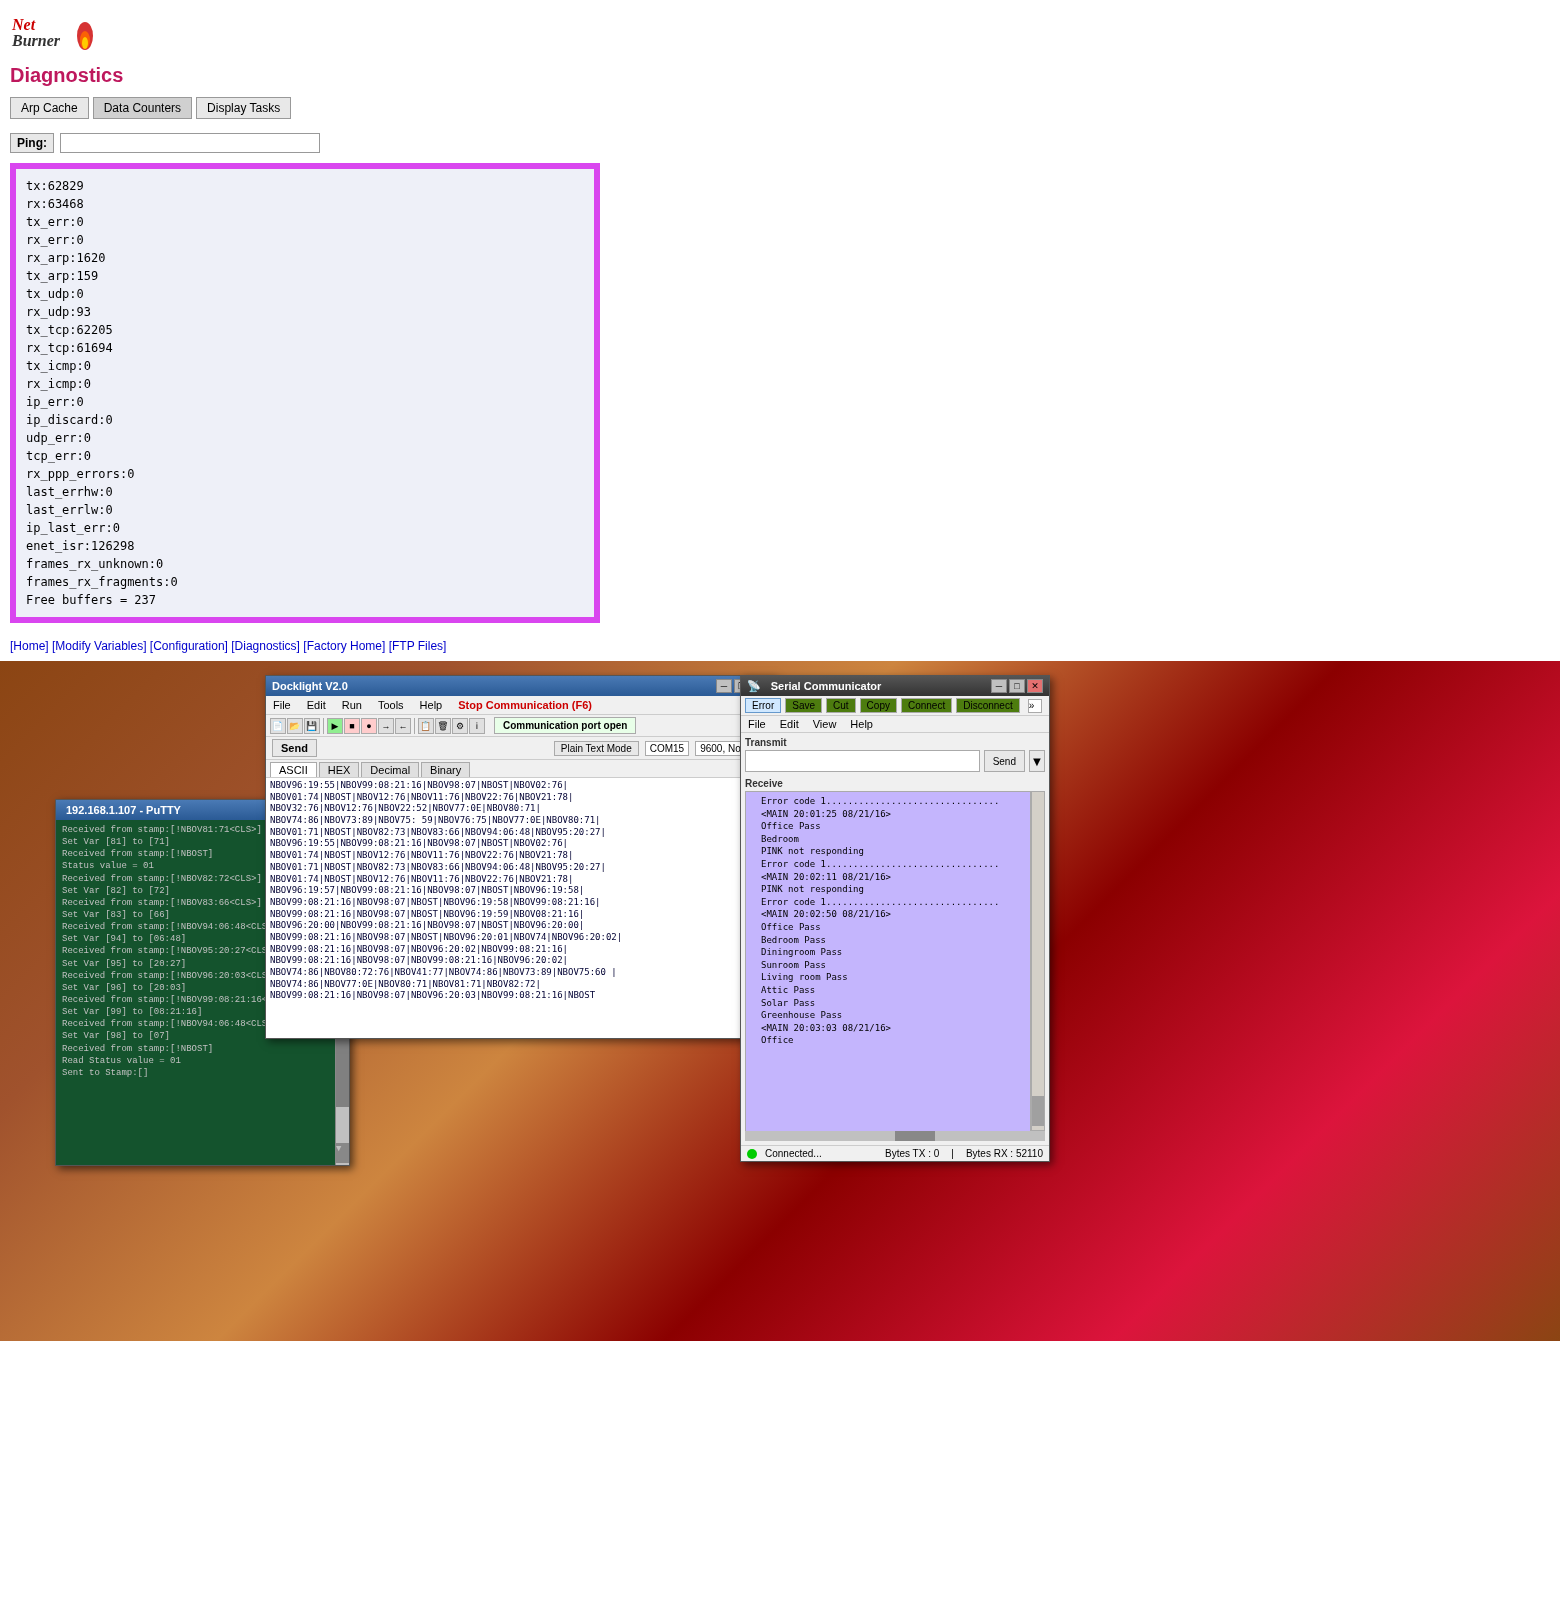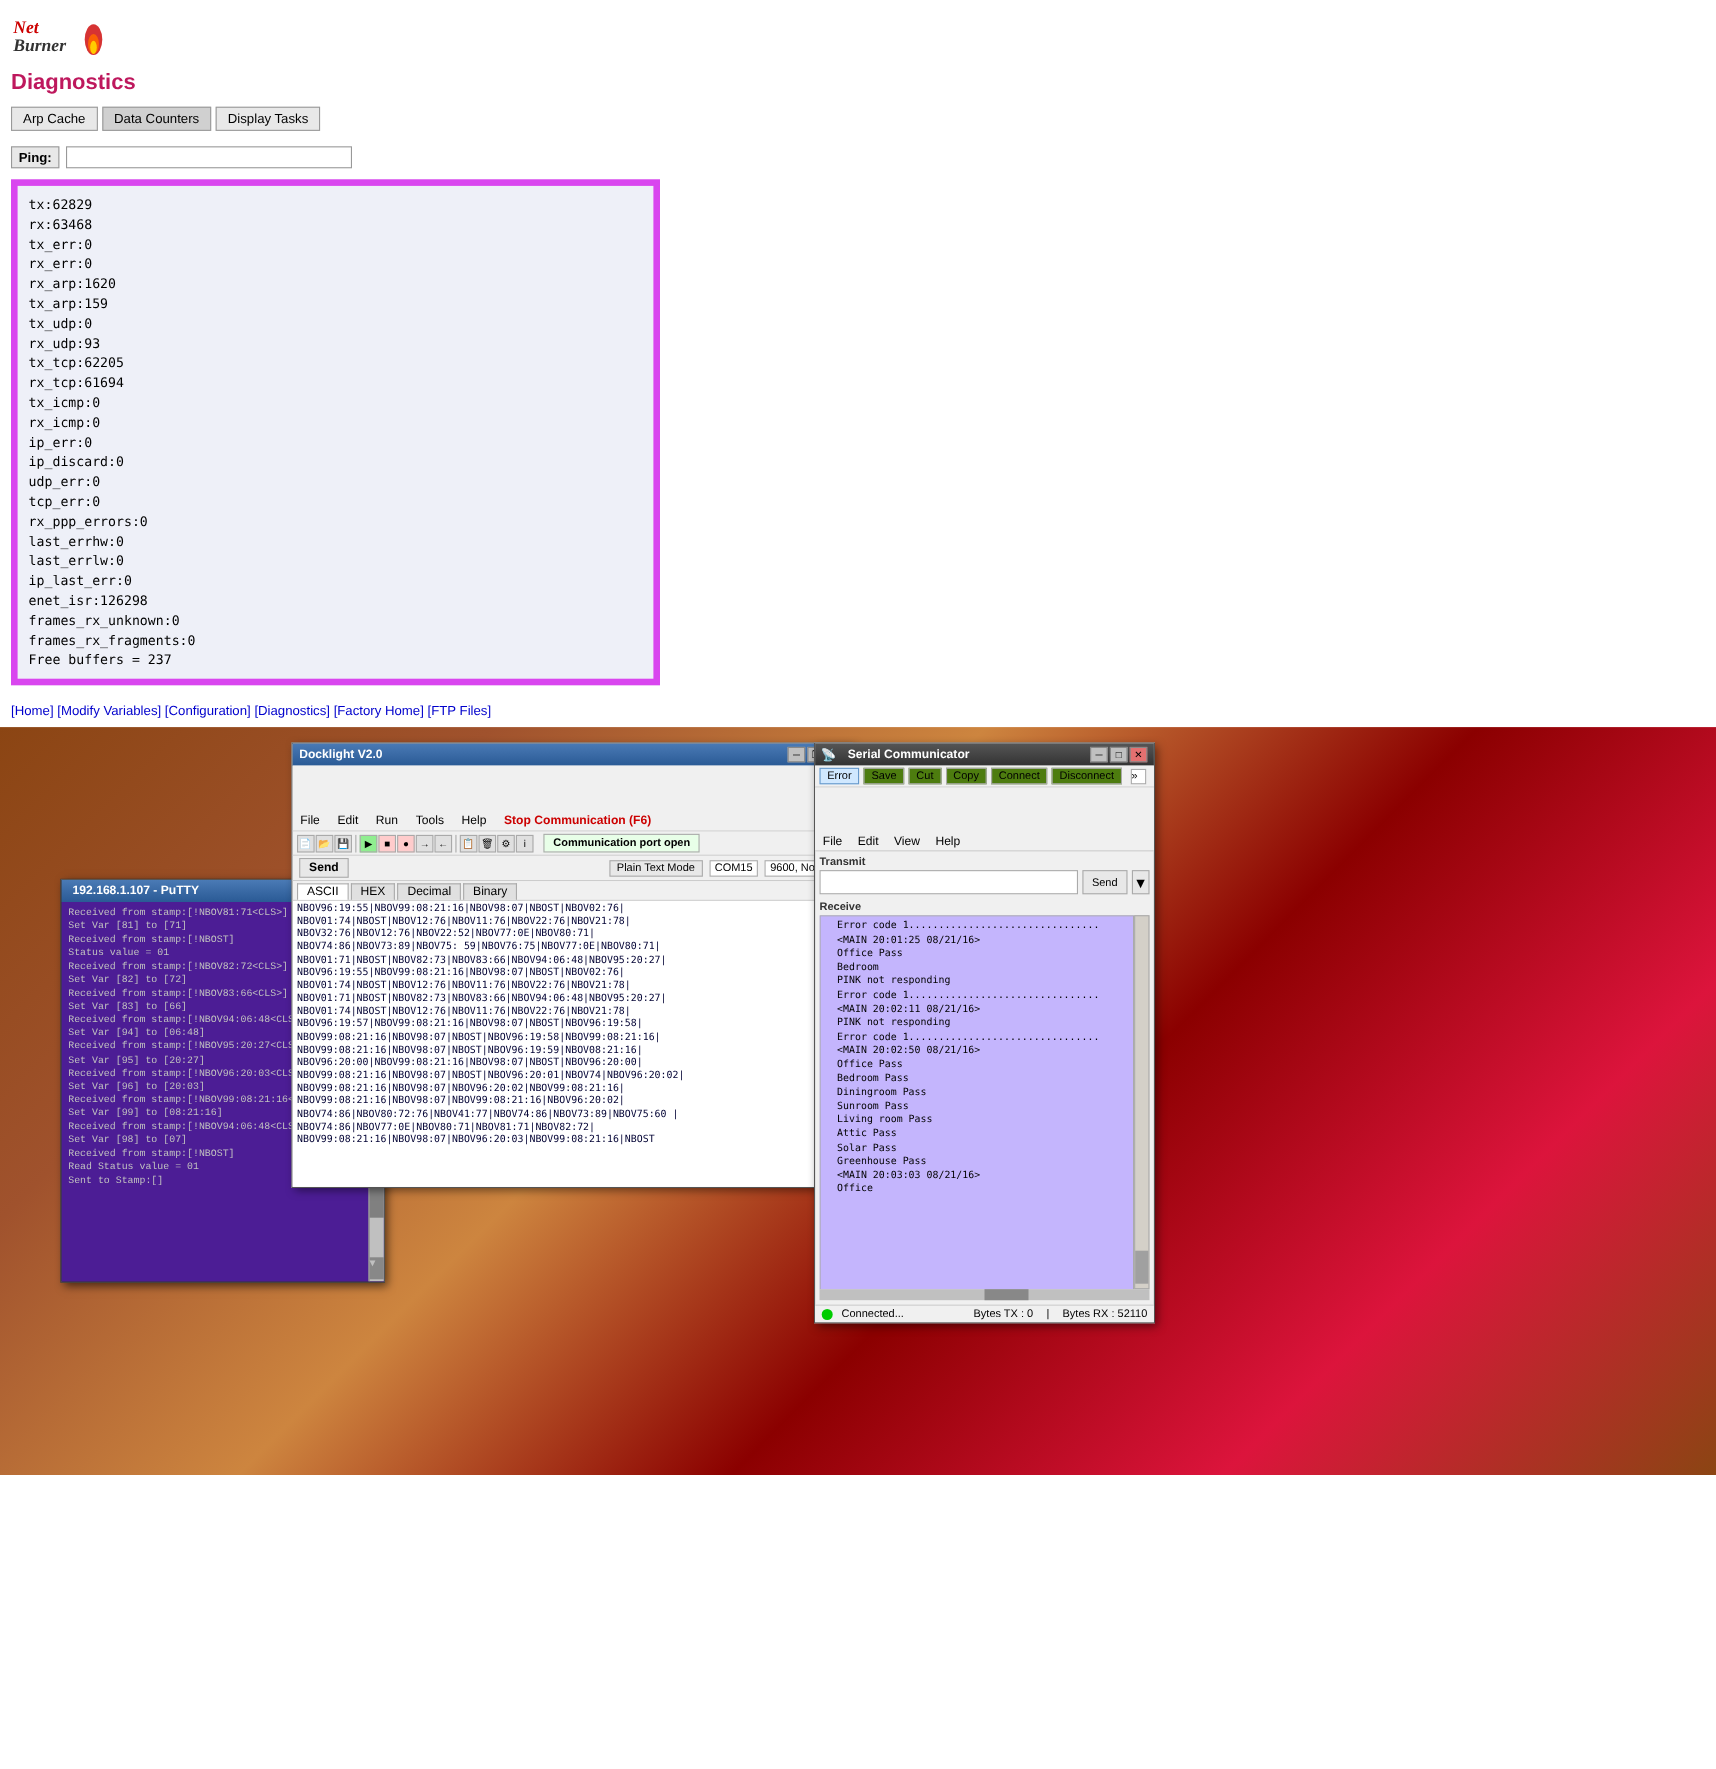"File" .menubar-item { margin-top: 41px -> none }
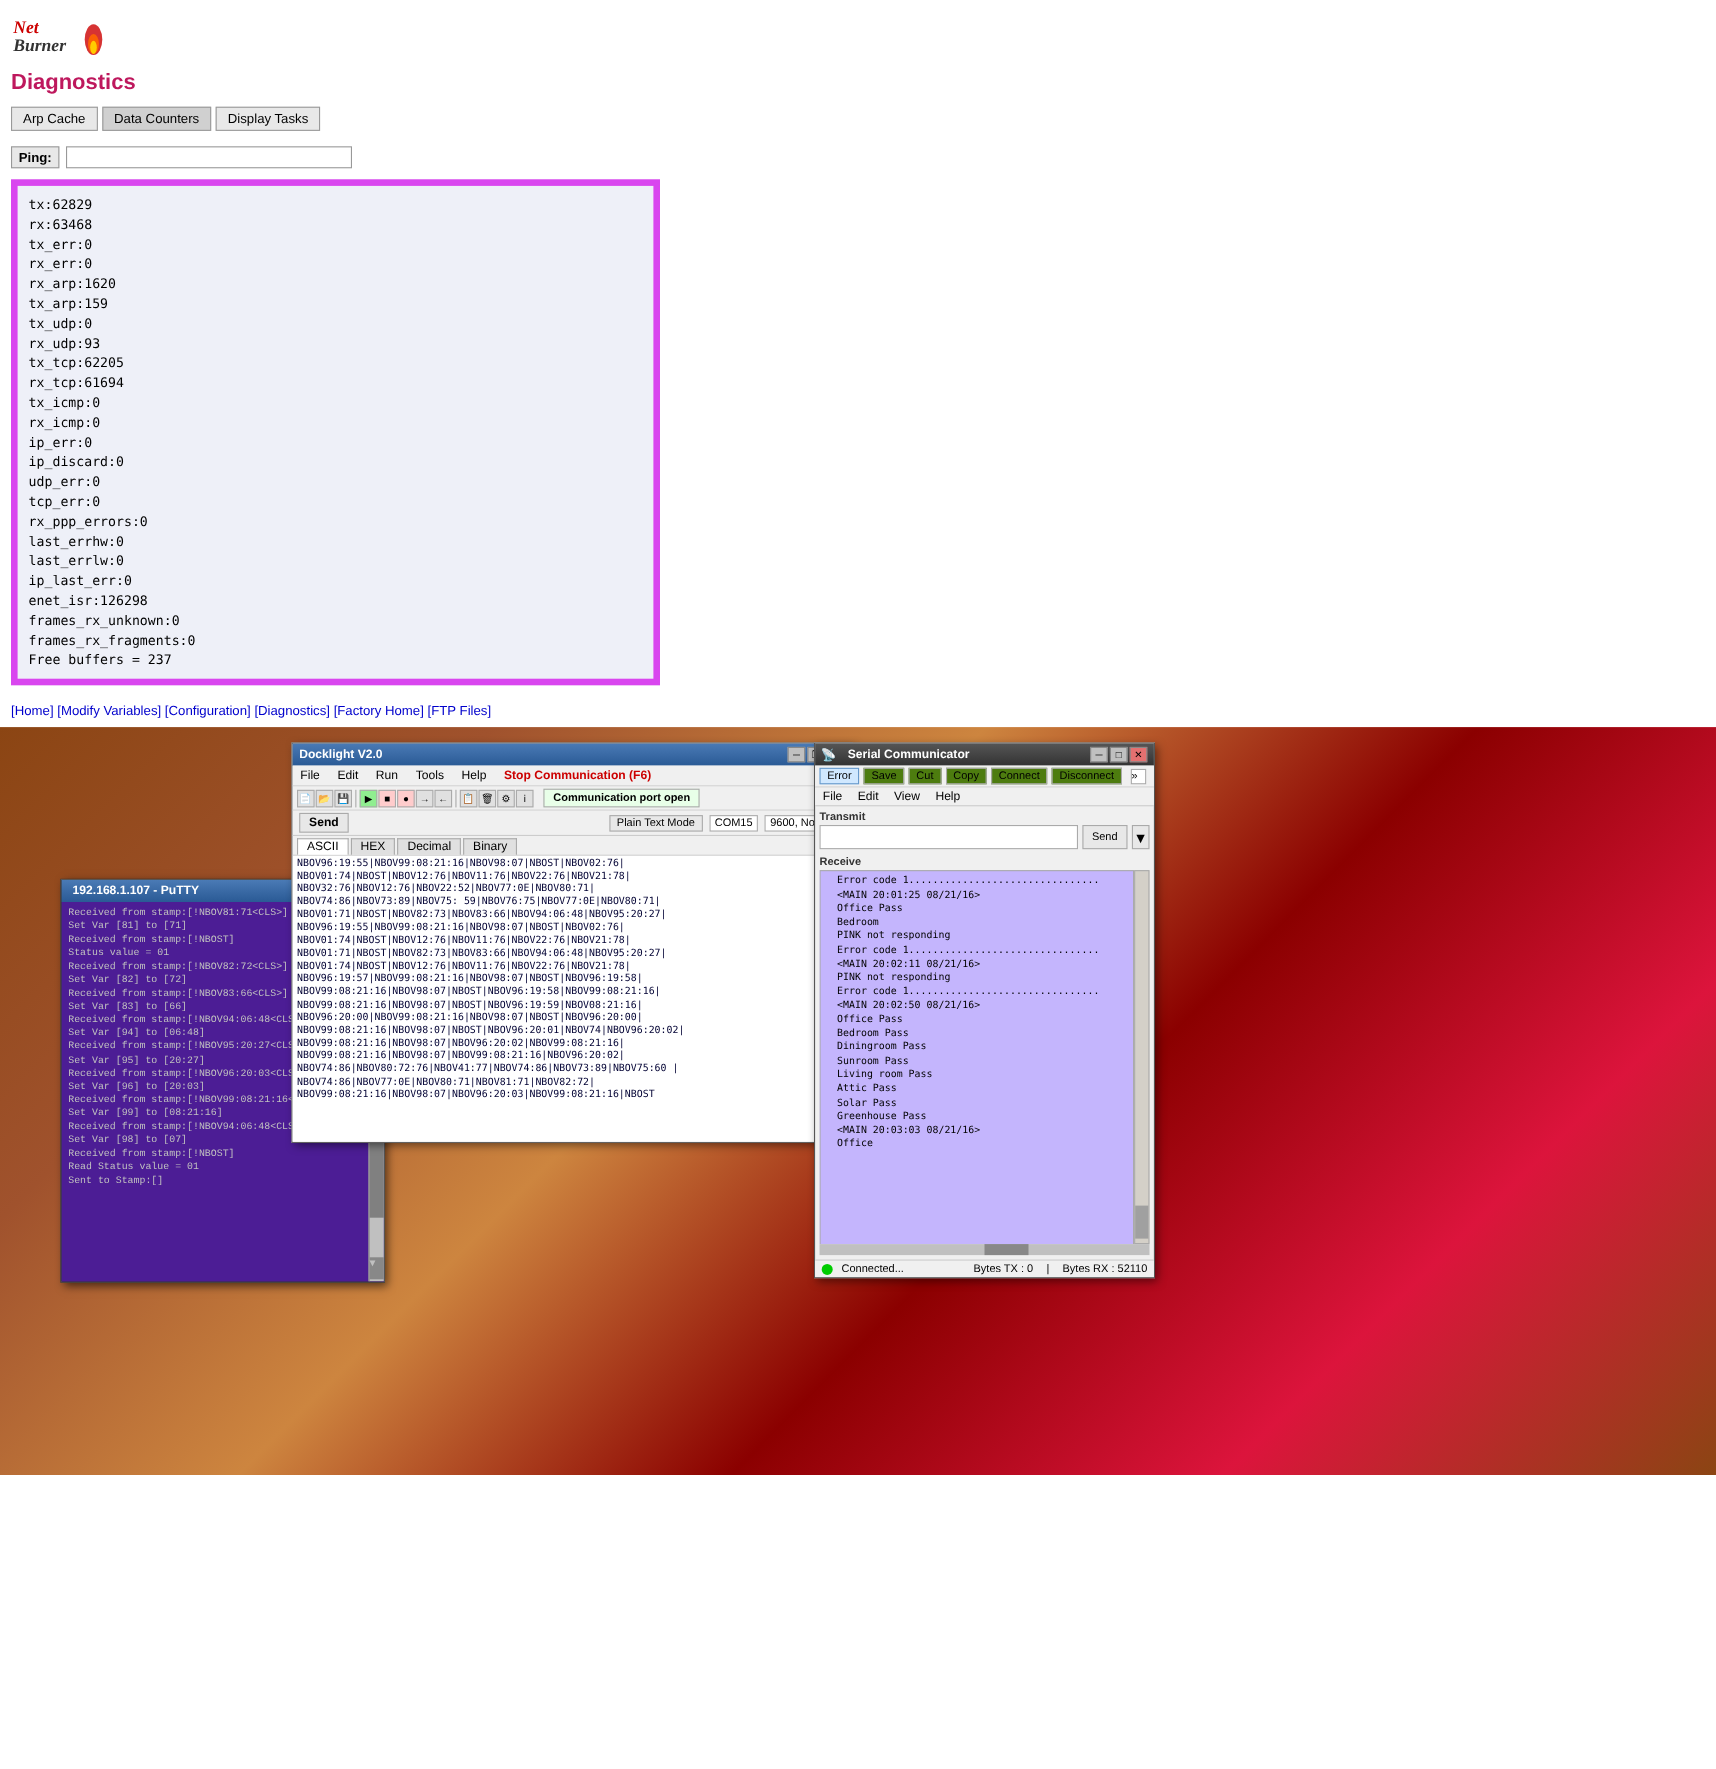"Received from stamp:[!NBOV81:71<CLS>]" .putty-content { background: #4c1d95 -> #14532d }
